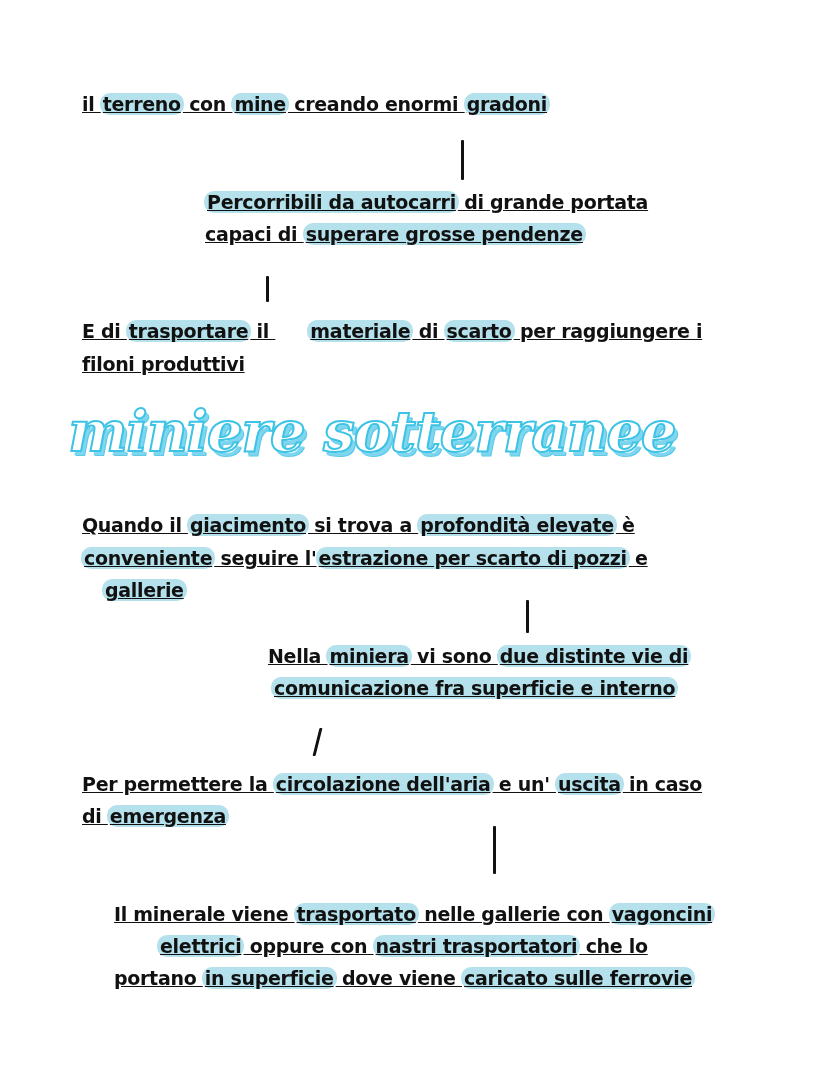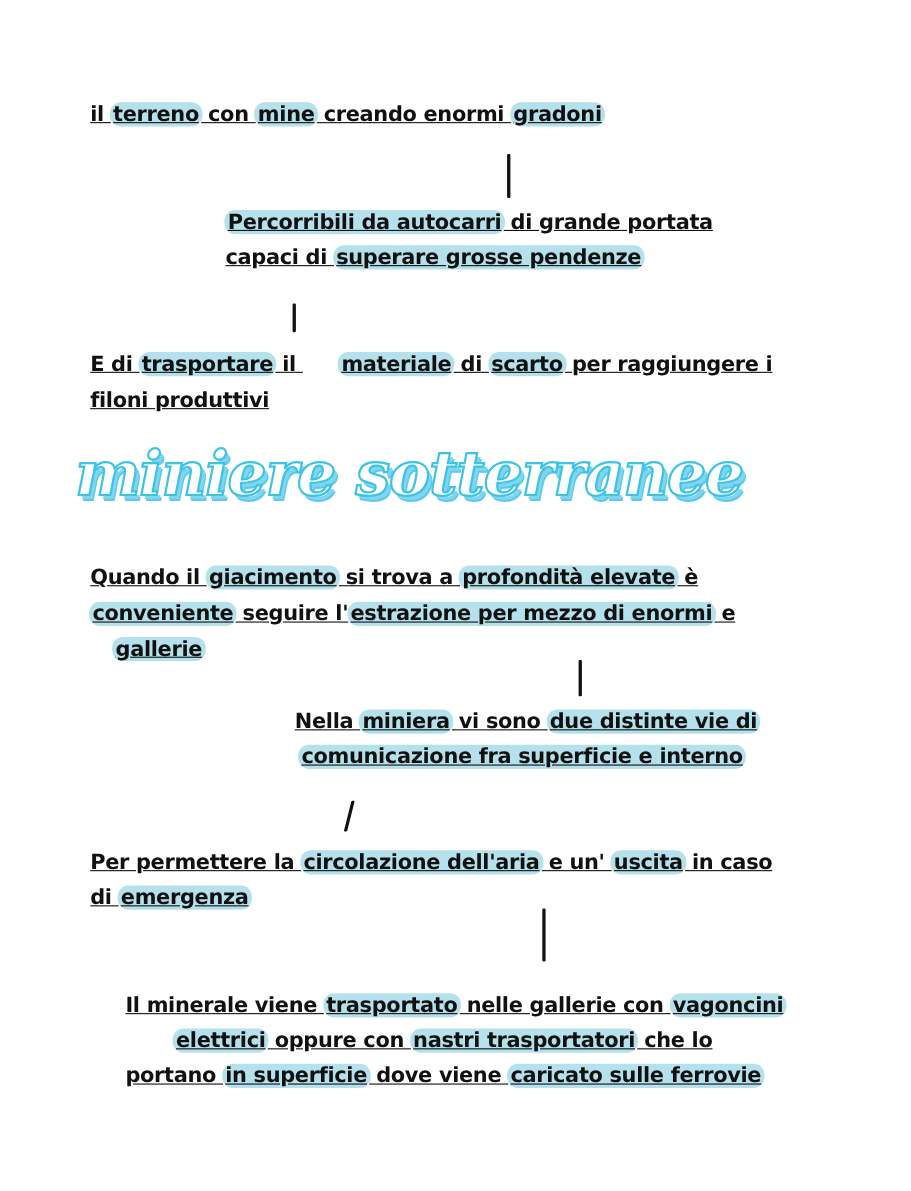"estrazione per mezzo di enormi" span.hl { text: mezzo di enormi -> scarto di pozzi }
